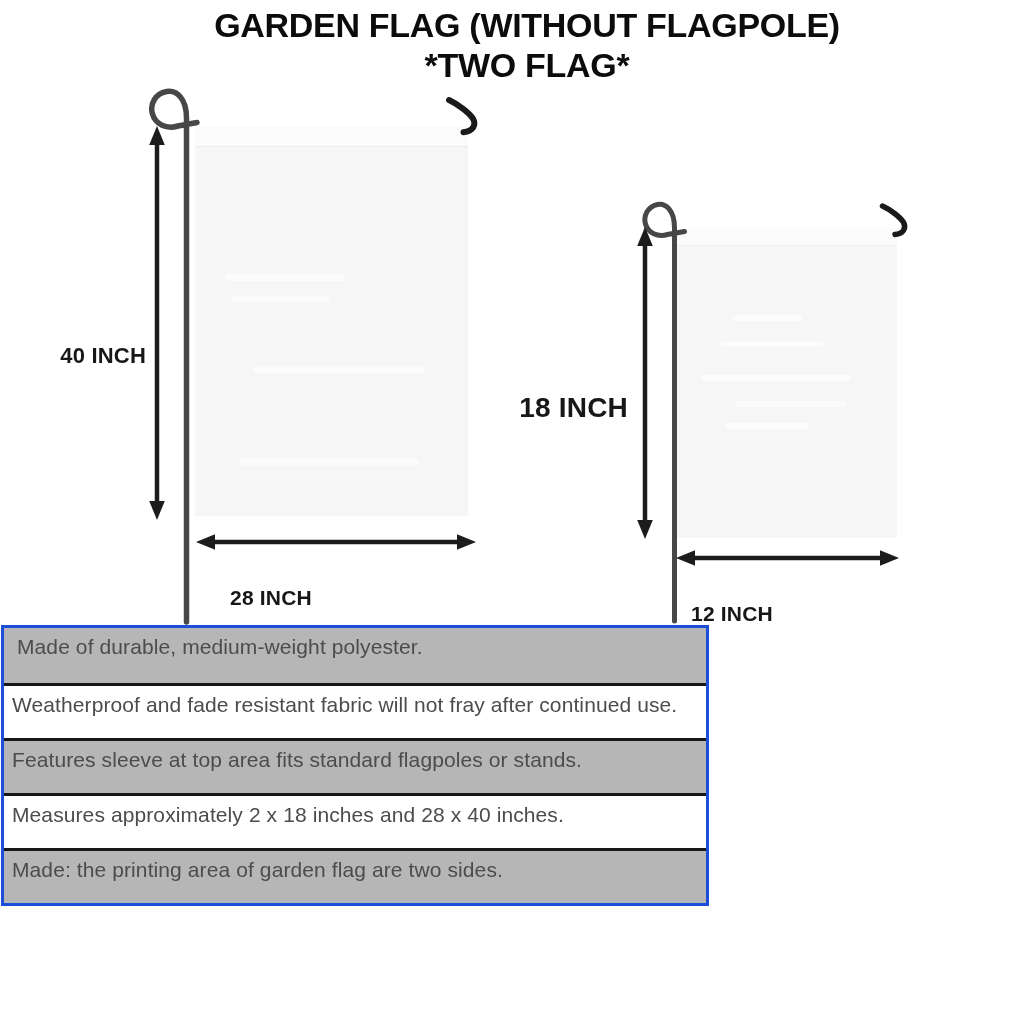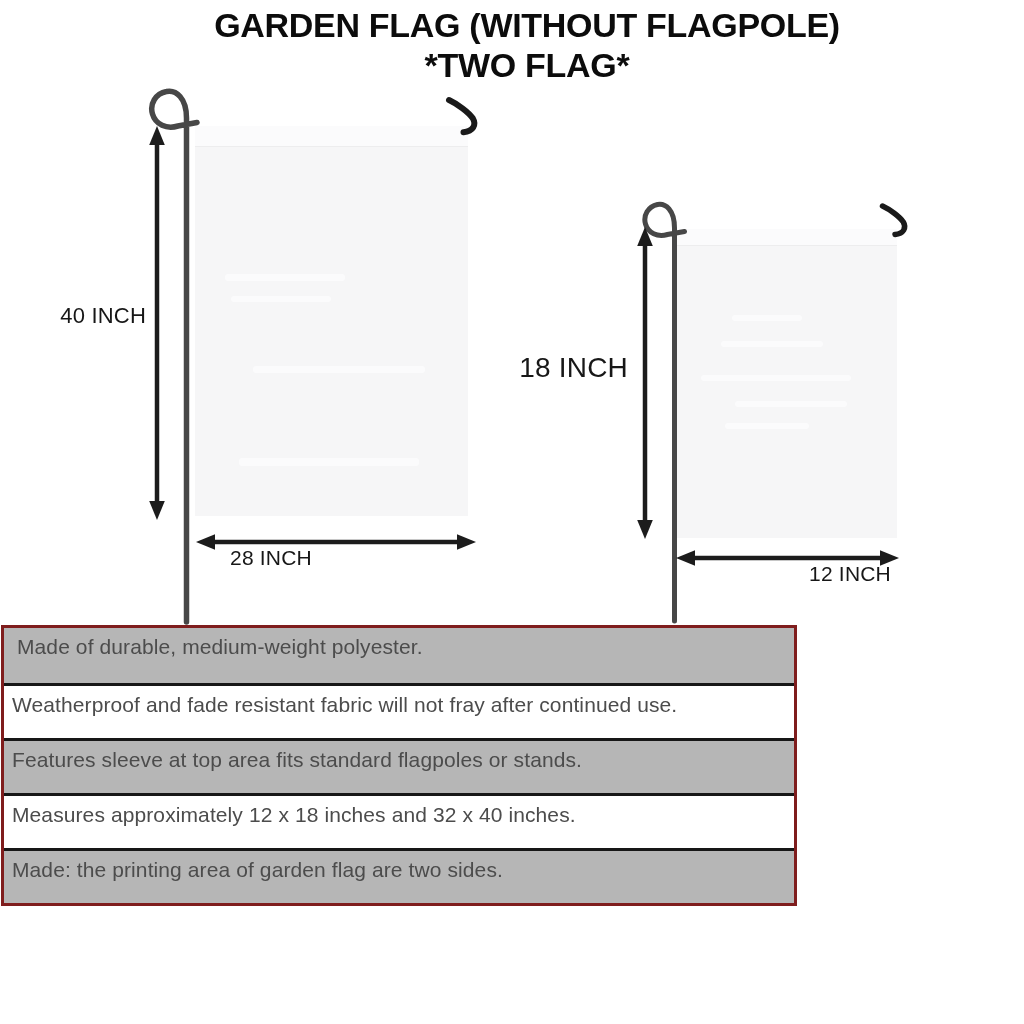"40 INCH" .dim-label { font-weight: normal -> bold; margin-top: none -> 40px }
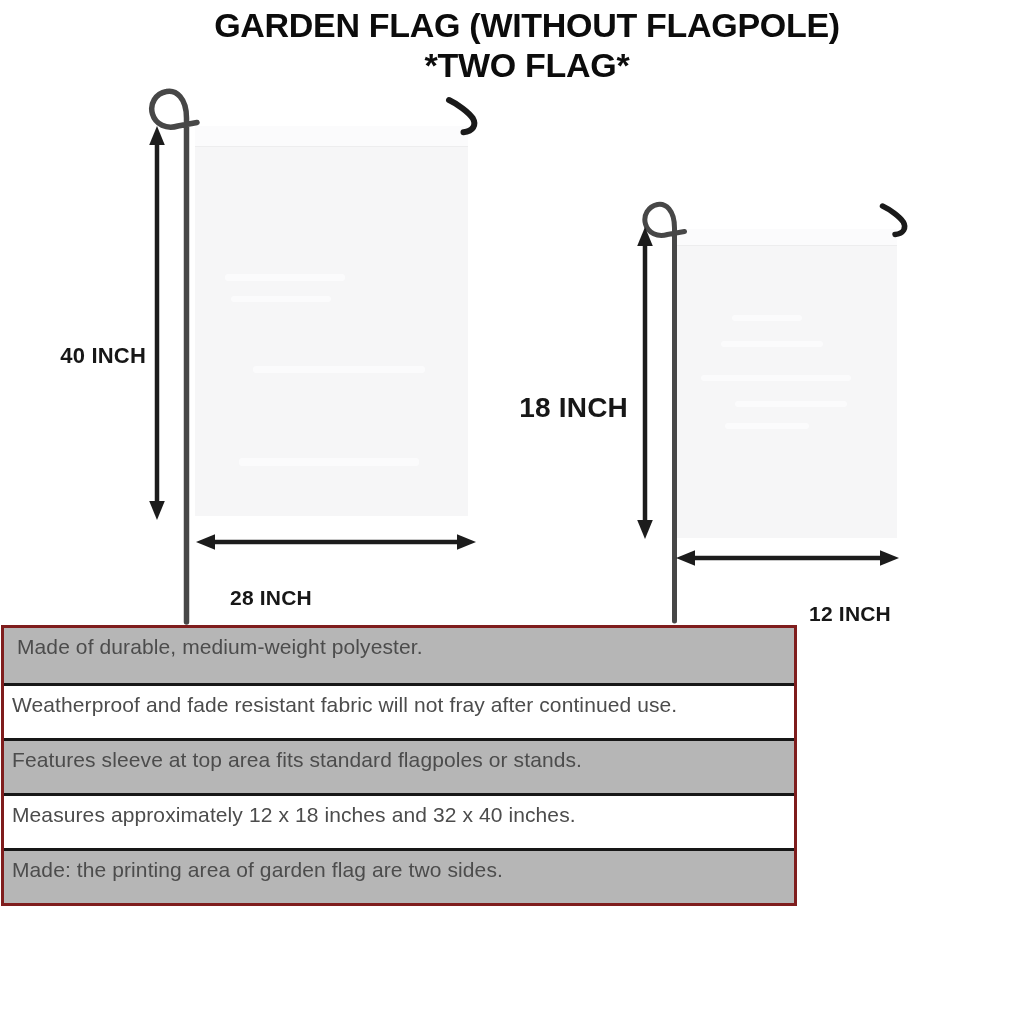"12 INCH" .label-12 { text-align: right -> left }
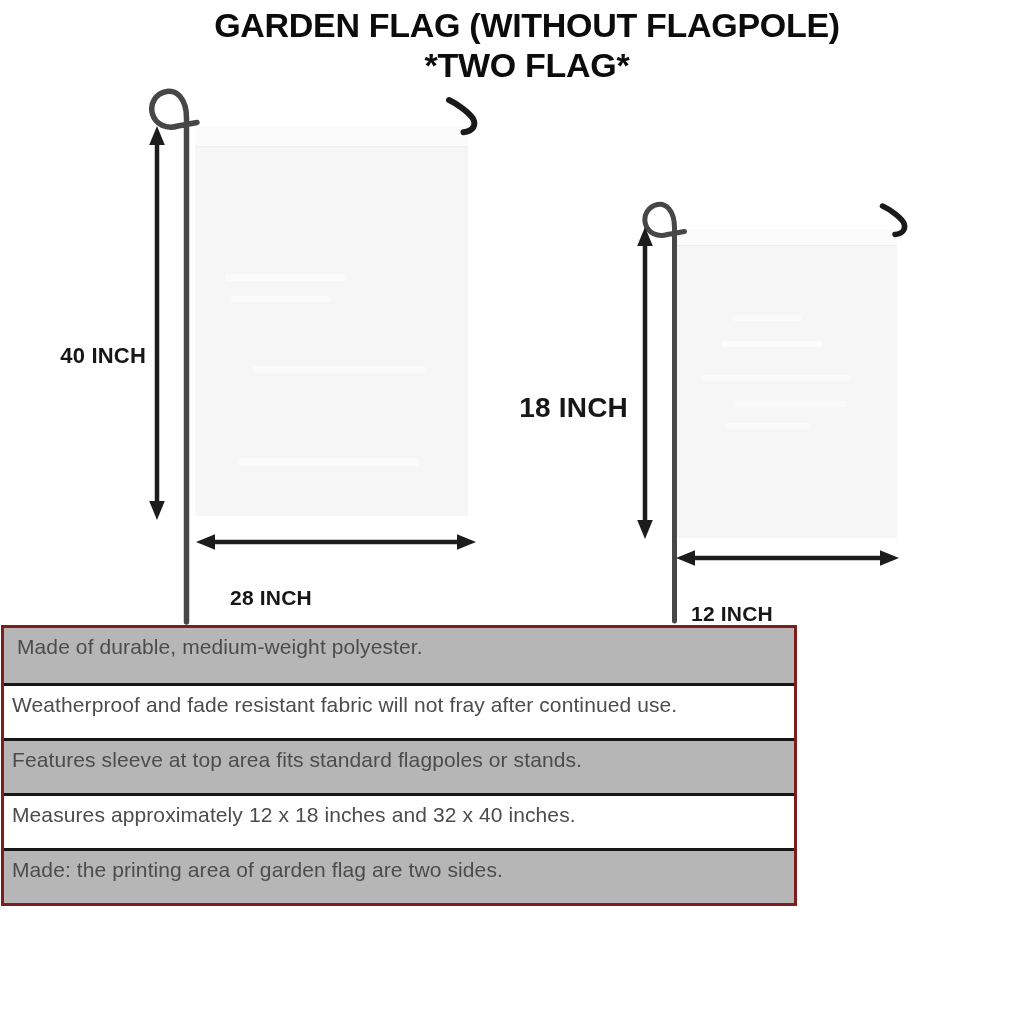"Made of durable, medium-weight" .features-table { border: 3px solid #7f1d1d -> 3px solid #1d4ed8; width: 796px -> 708px }
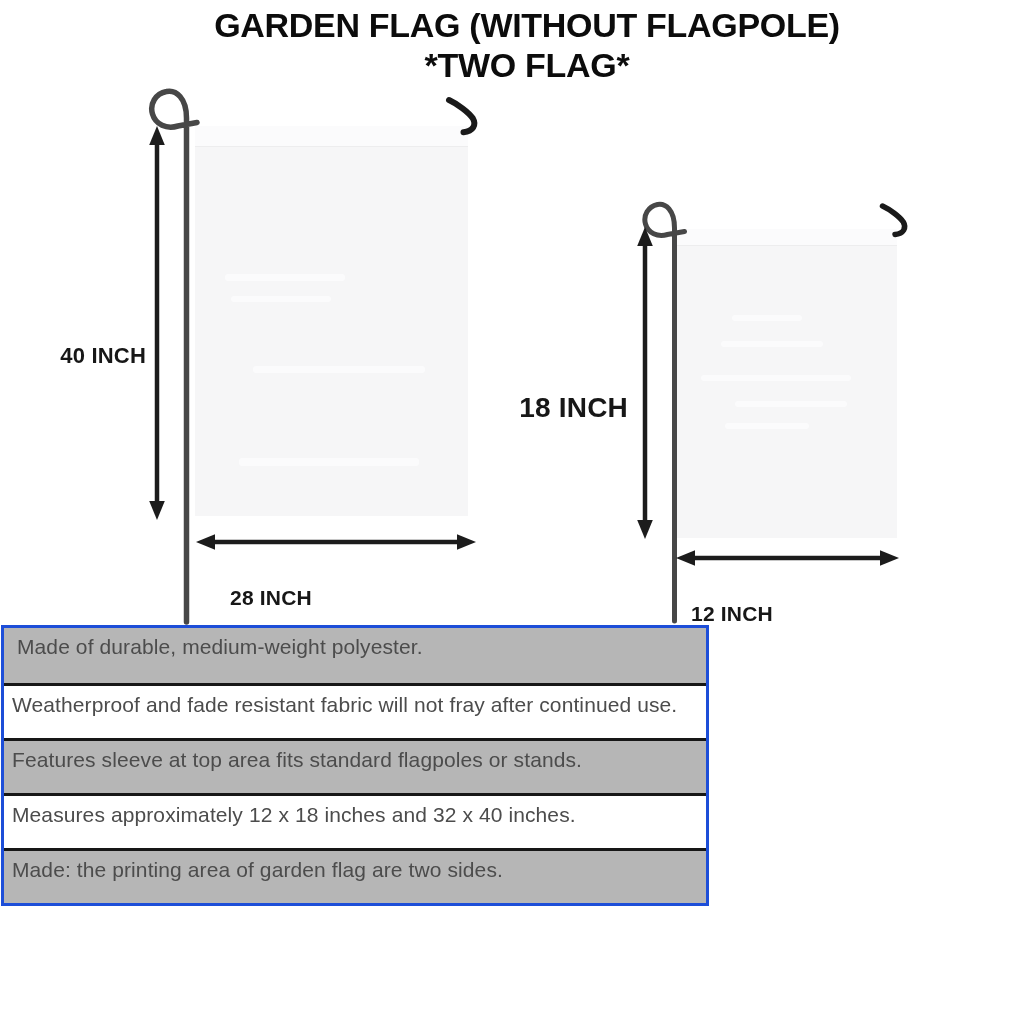"Measures approximately 12 x 18" span { text: 12 x 18 inches and 32 -> 2 x 18 inches and 28 }
